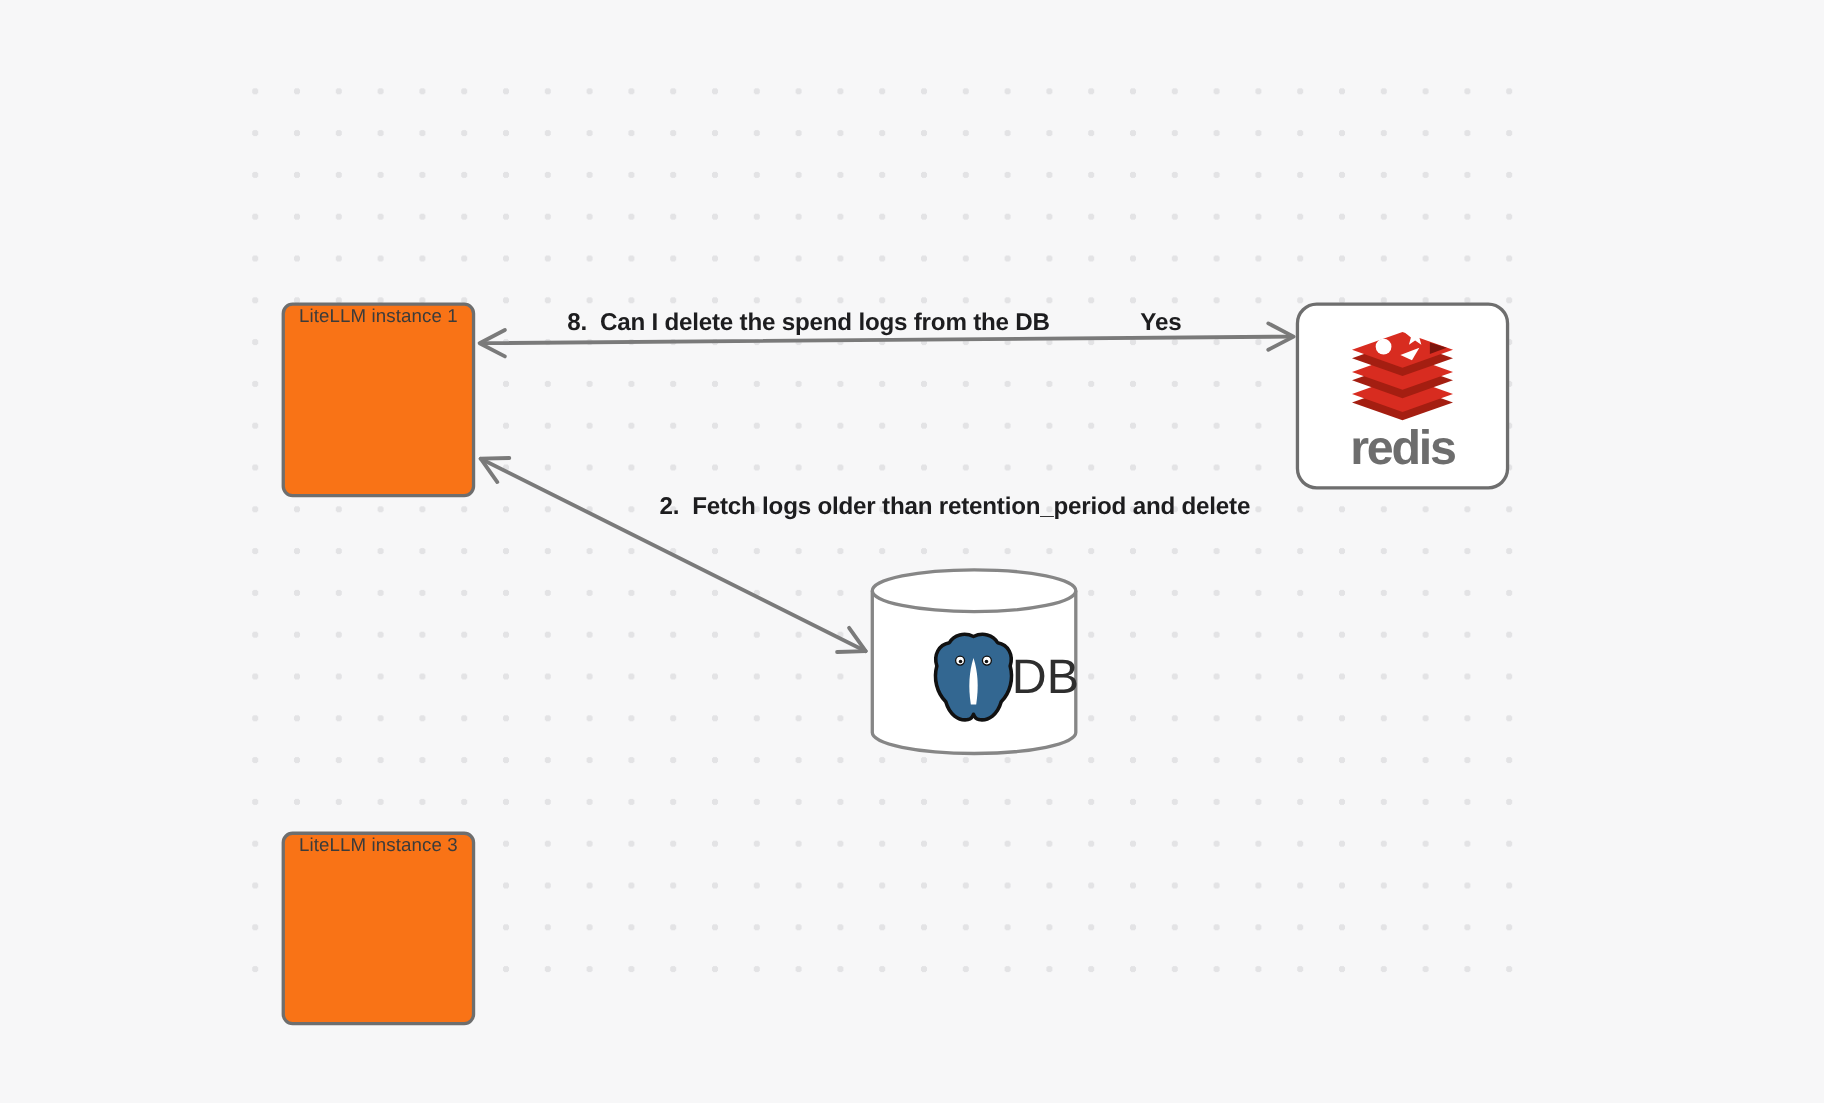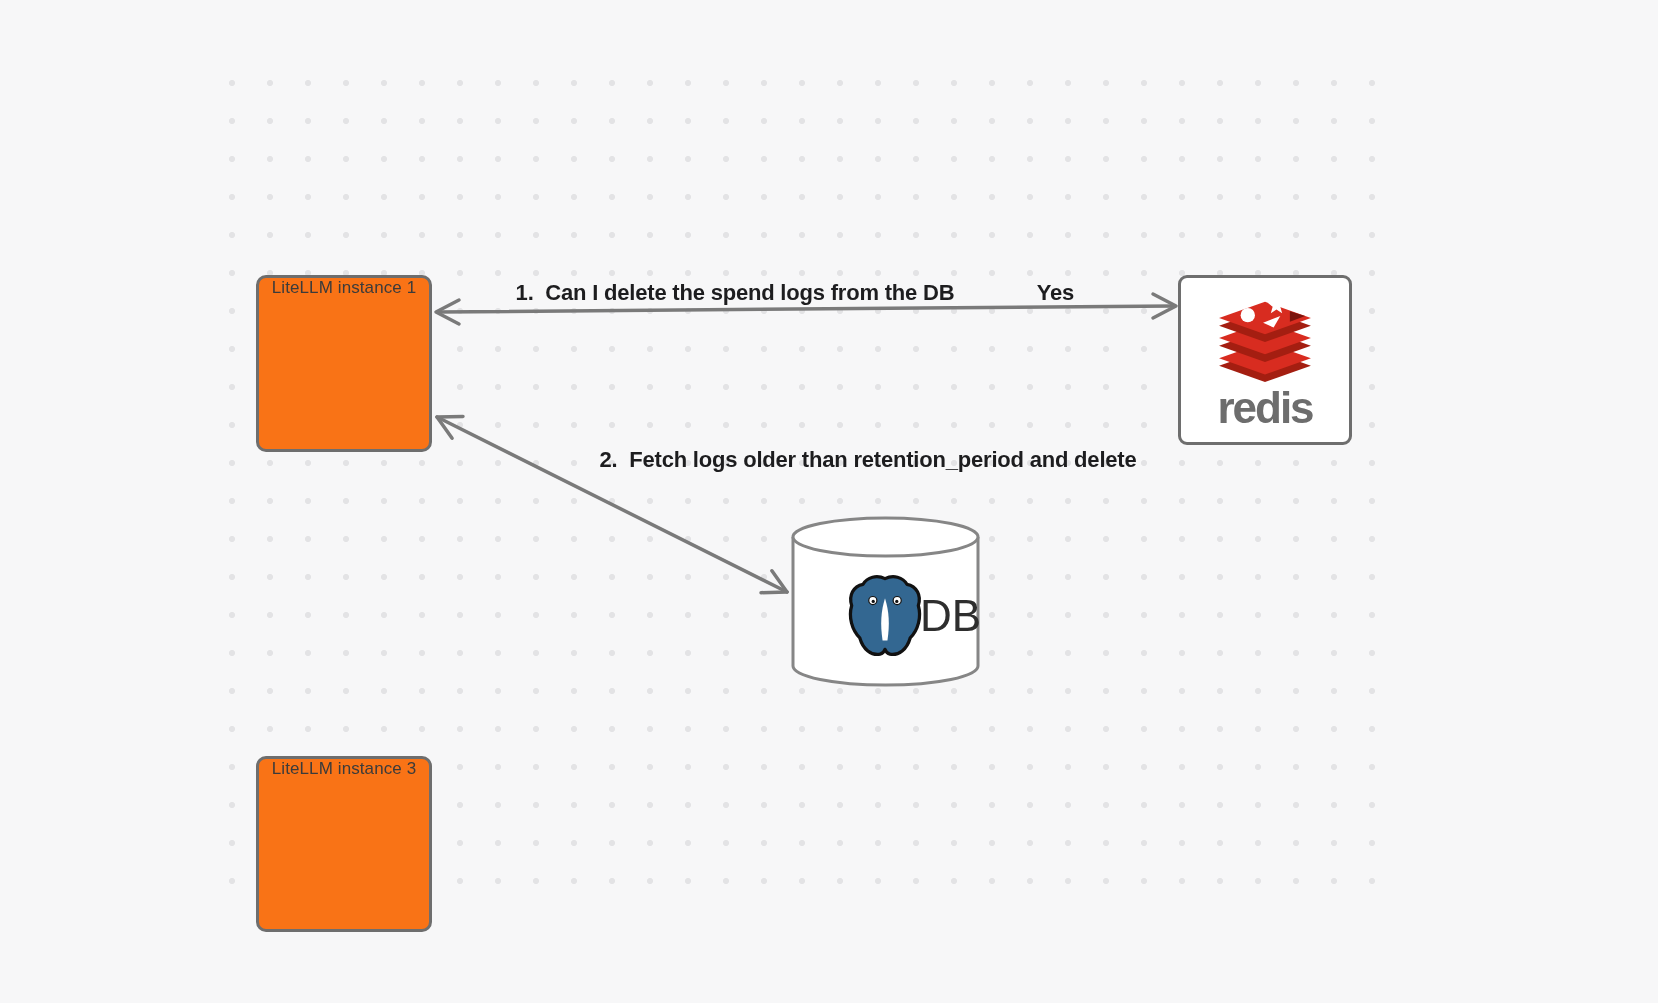"1. Can I delete the" div.edge-label { text: 1 -> 8 }
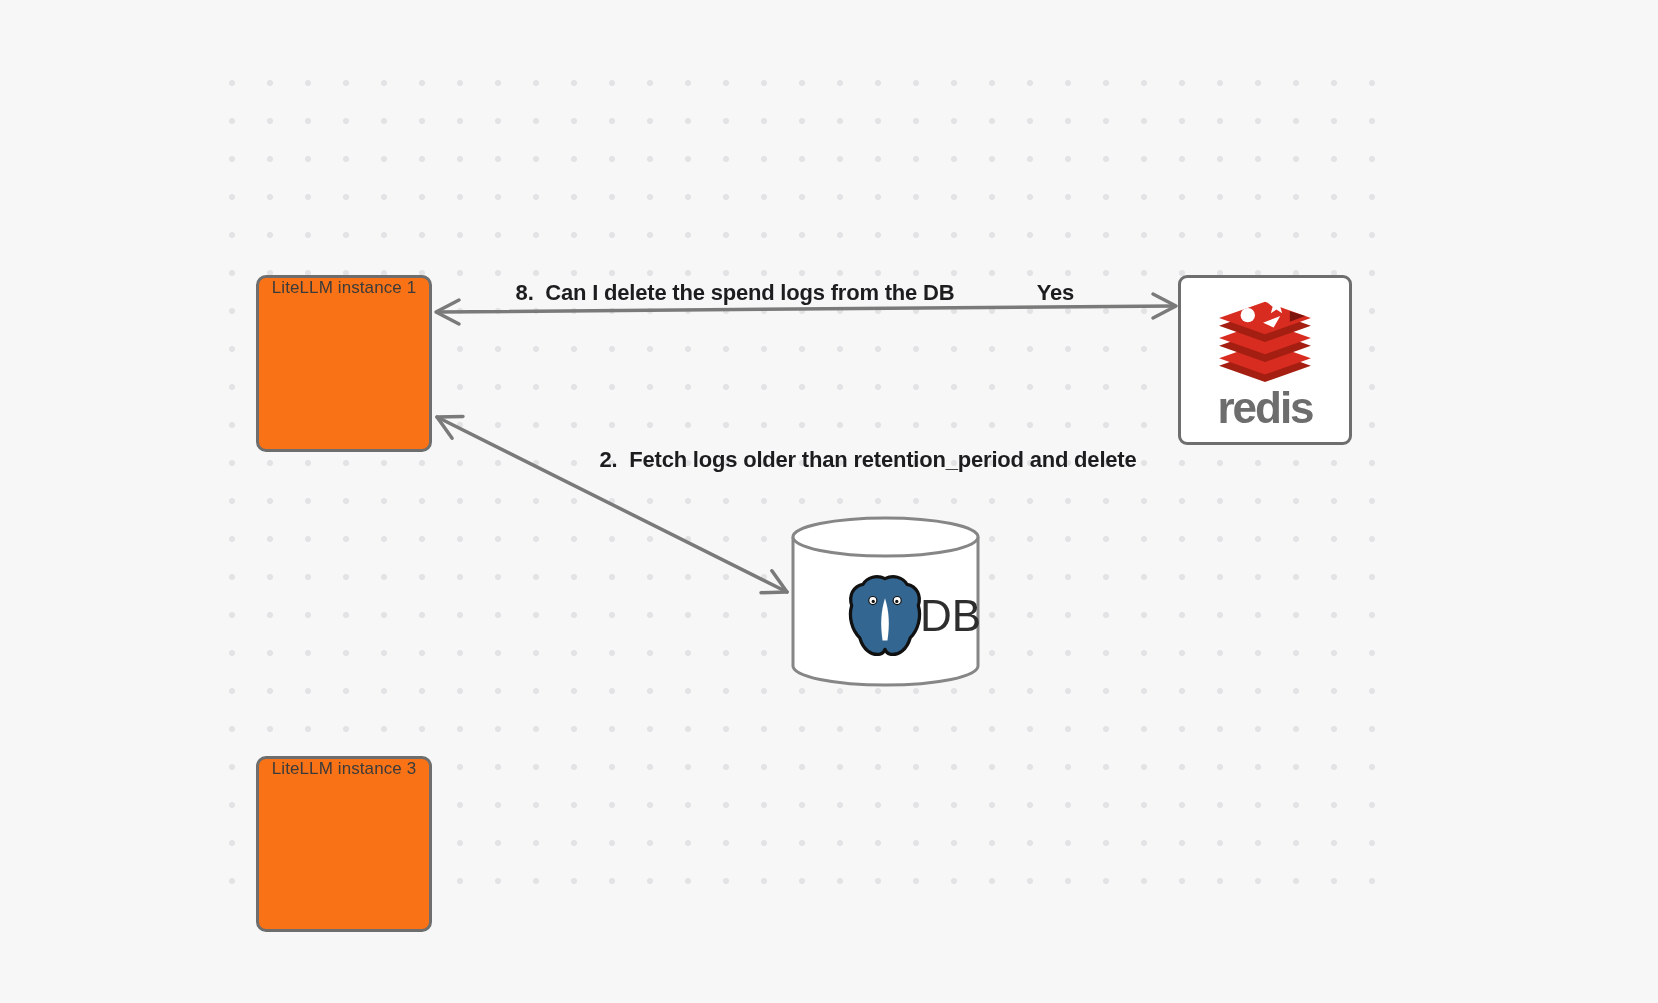"redis" .redis-node { border-radius: 9px -> 19px; width: 174px -> 194px }
